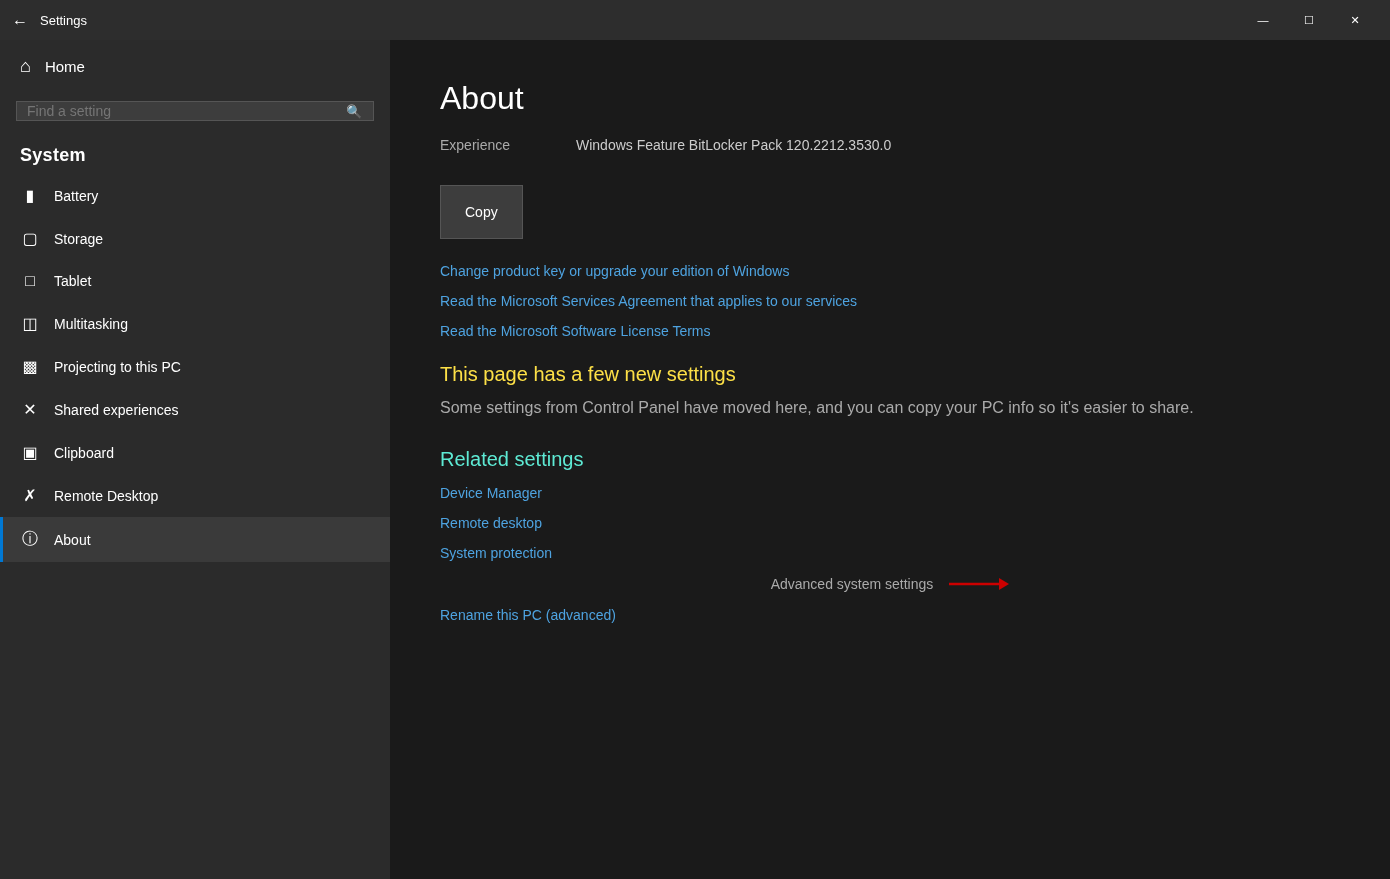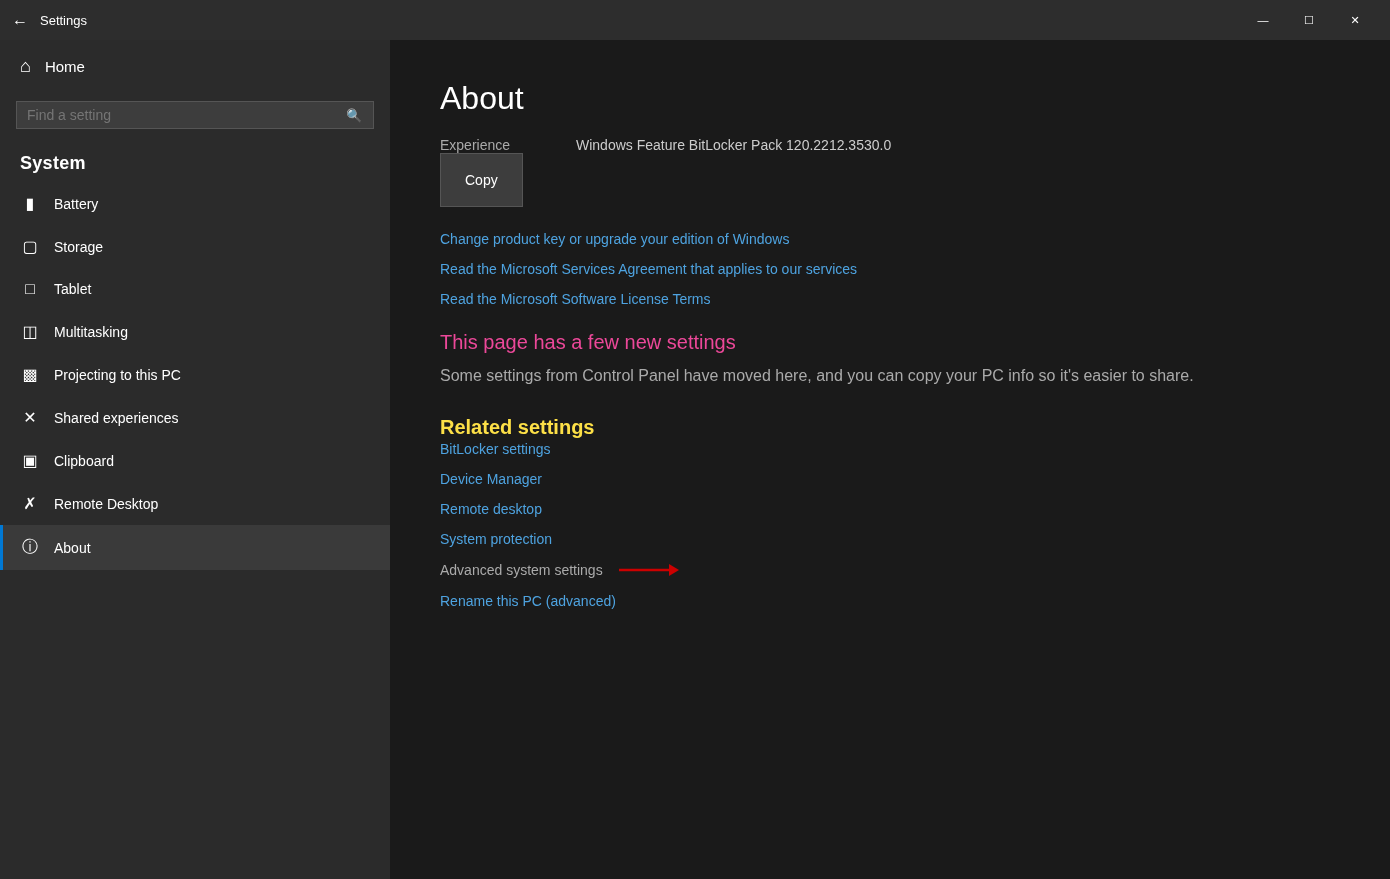"Find a setting" .search-box { height: 28px -> 20px }
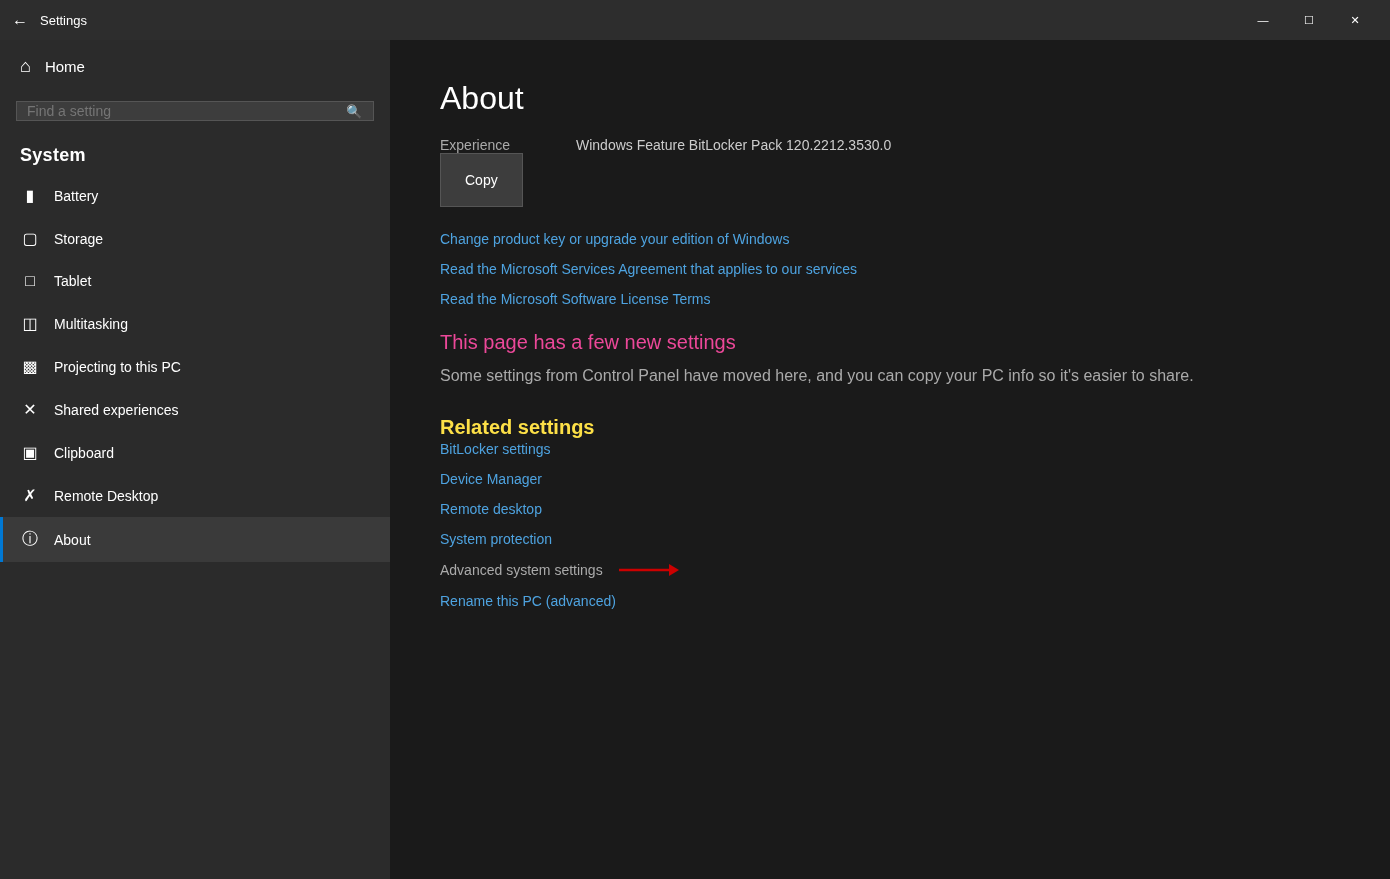"Experience" .info-row { margin-bottom: 0 -> 32px }
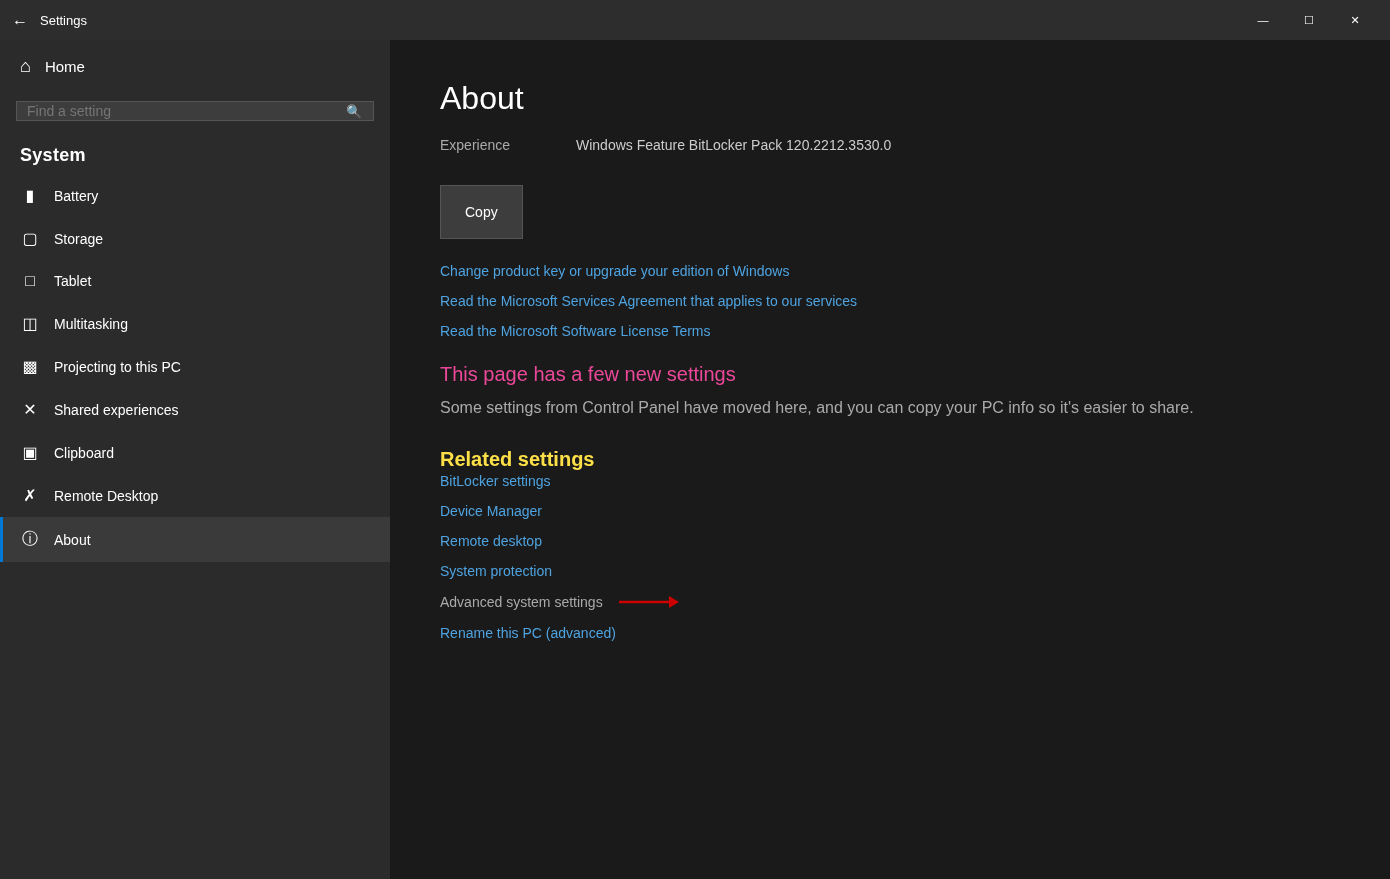"This page has a few" .section-heading { color: #ec4899 -> #fde047 }
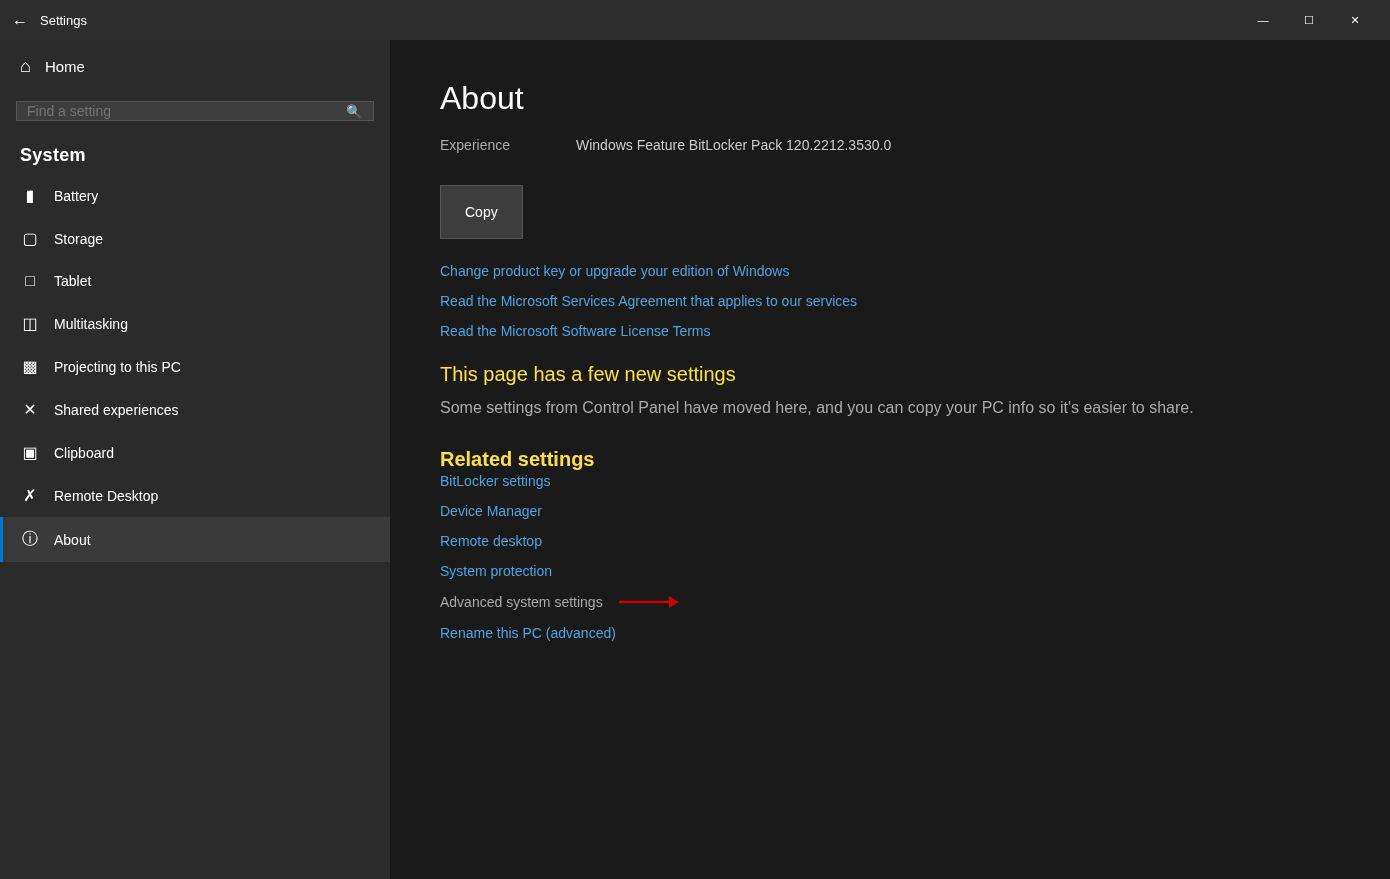"Related settings" .related-settings-heading { color: #fde047 -> #5eead4; font-weight: 700 -> 400; margin: 28px 0 2px 0 -> 28px 0 14px 0 }
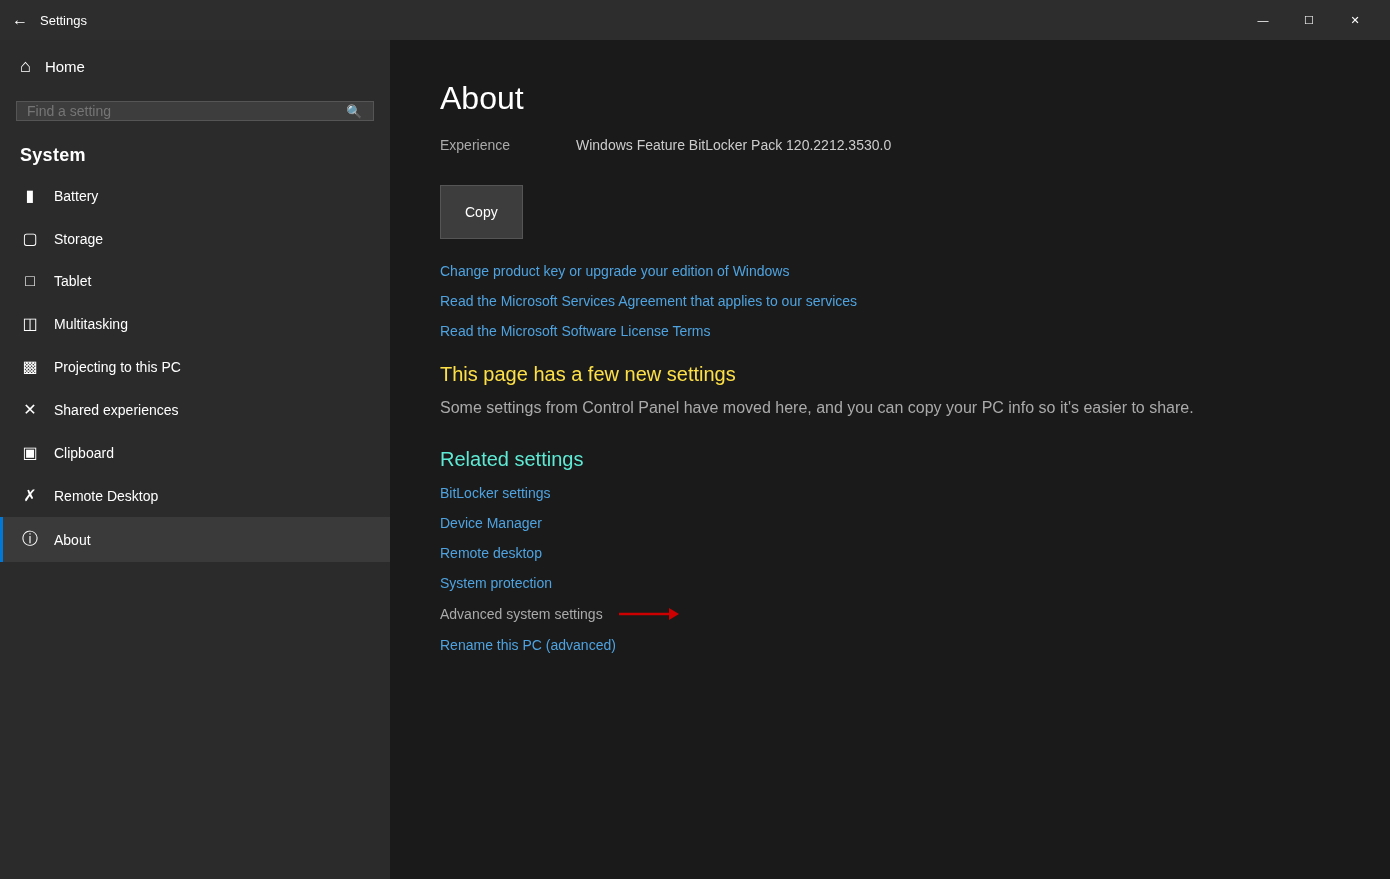"BitLocker settings" a.link-item { html: <a>BitLocker settings</a> -> none }
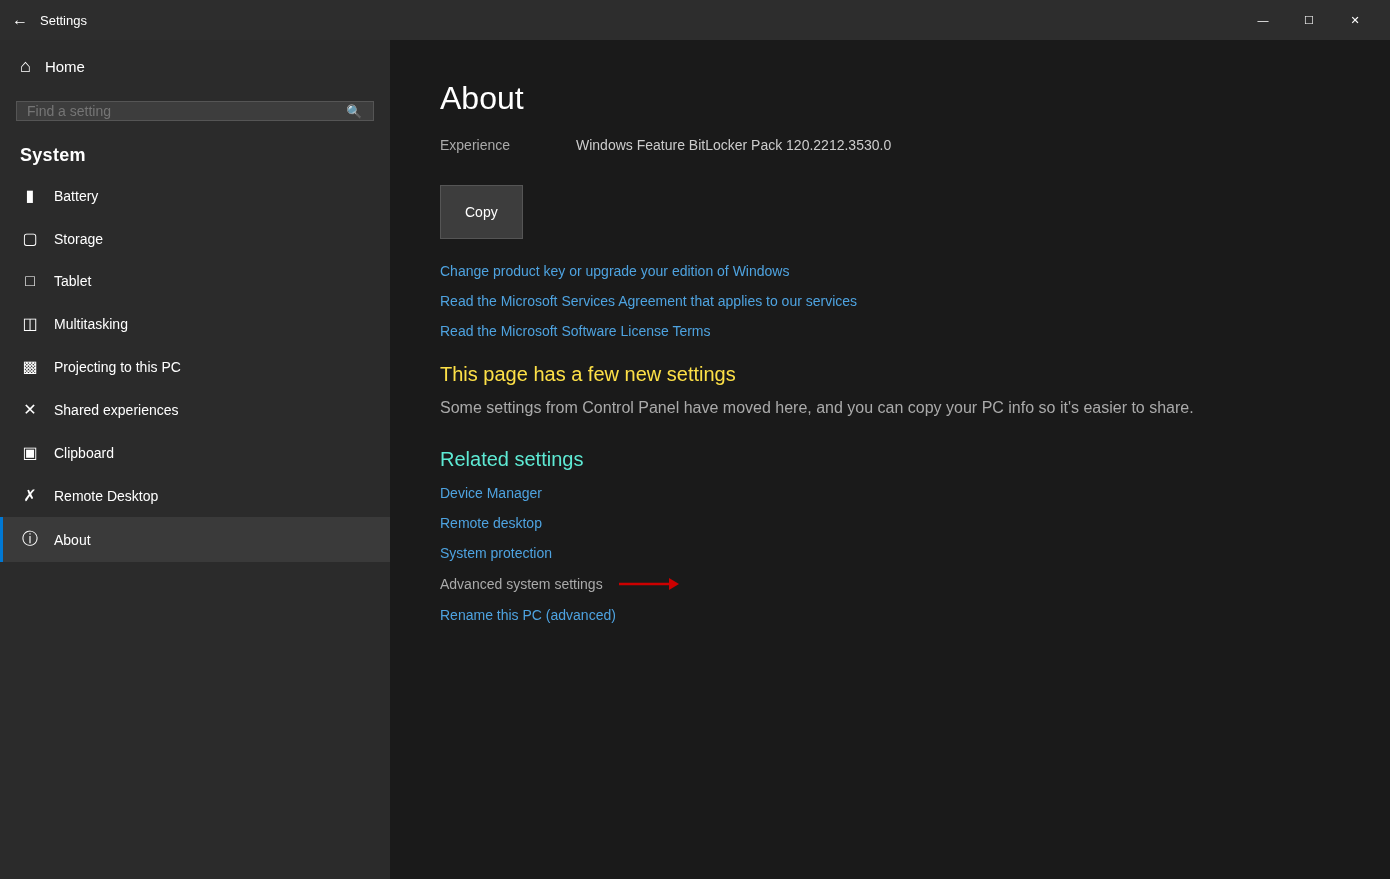"Advanced system settings" .arrow-container { justify-content: none -> center }
